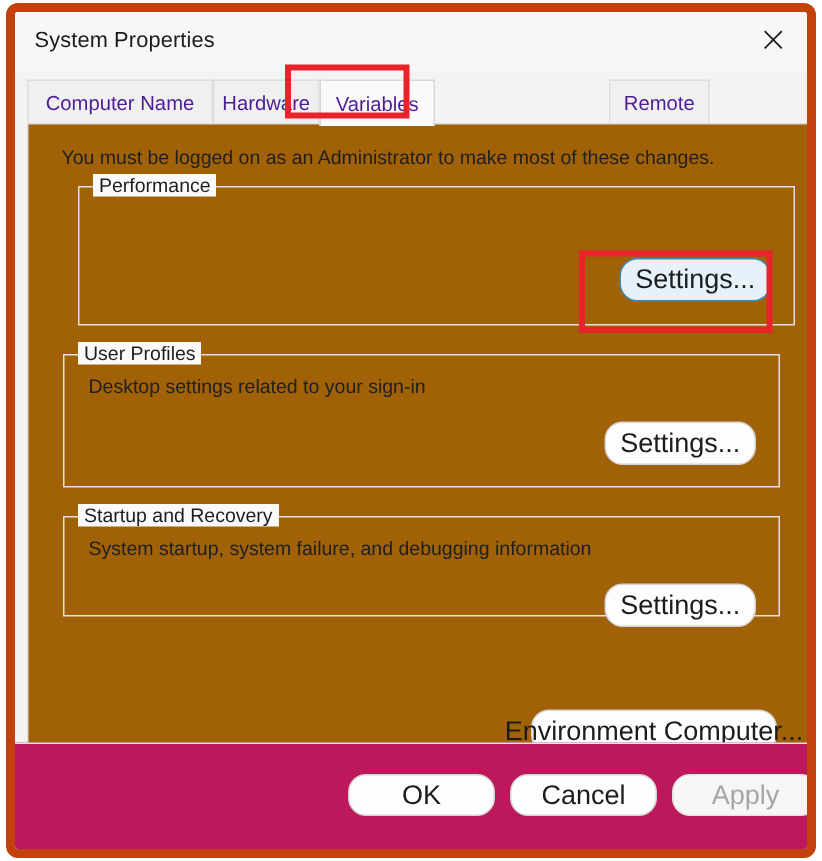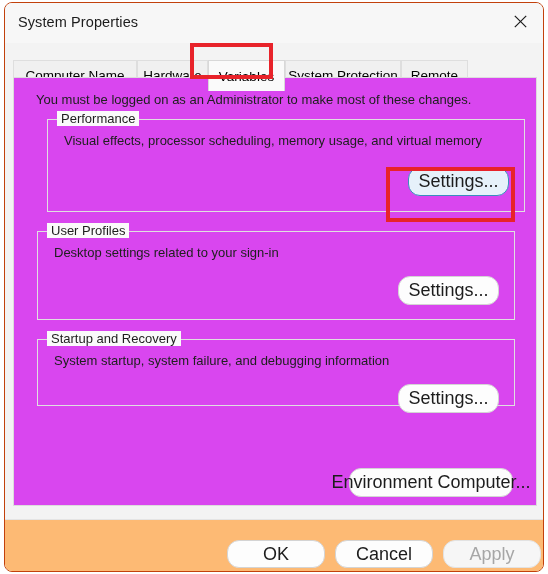"System Properties" .window { border: 1px solid #c2410c -> 6px solid #c2410c }
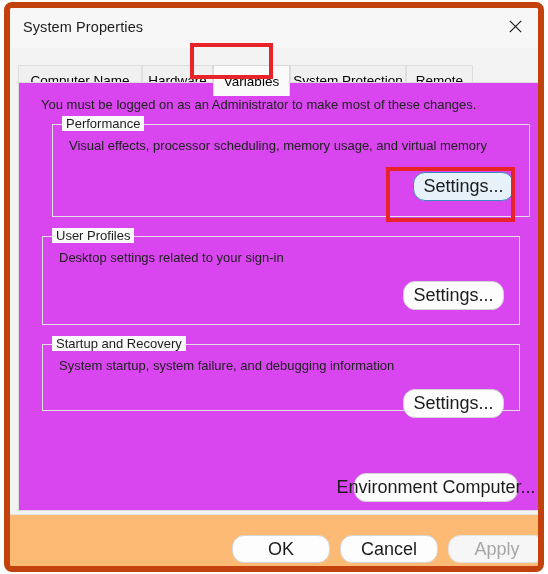"Computer Name" .tab { color: #000000 -> #4c1d95; top: 12px -> 0 }
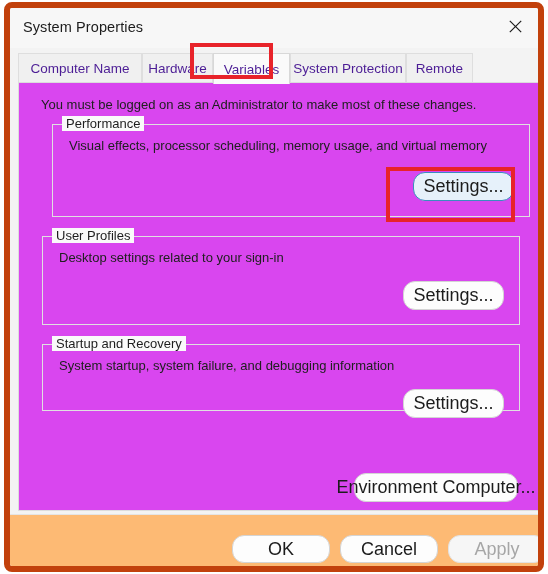"System Protection" div.tab { html: <div> <span>System Protection</span> </div> -> none }
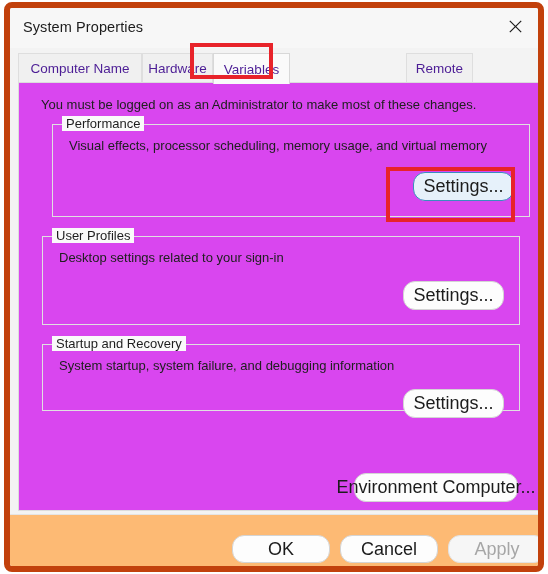"You must be logged on" .panel { background: #d946ef -> #a16207 }
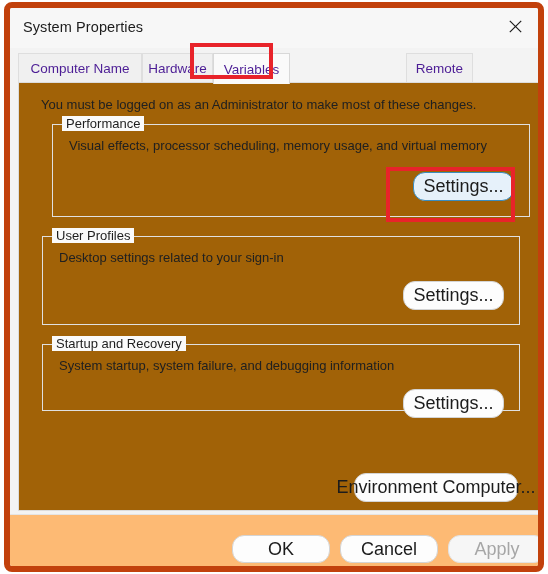"Visual effects, processor scheduling," div.group-desc { html: <div>Visual effects, processor scheduling, memory usage, and virtual memory</div> -> none }
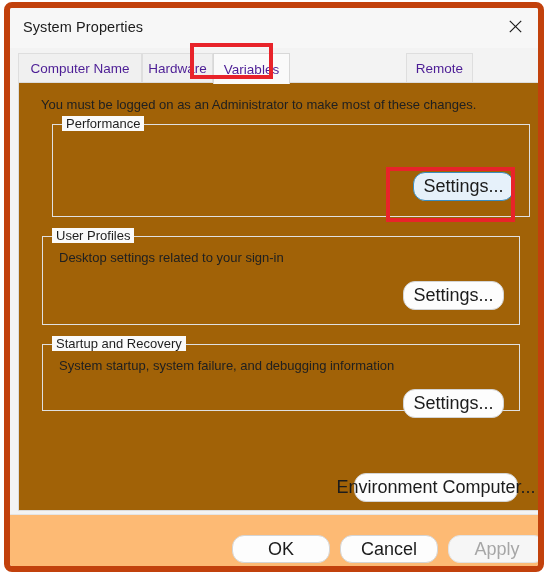"OK" .footer { background: #fdba74 -> #be185d; height: 52px -> 71px }
